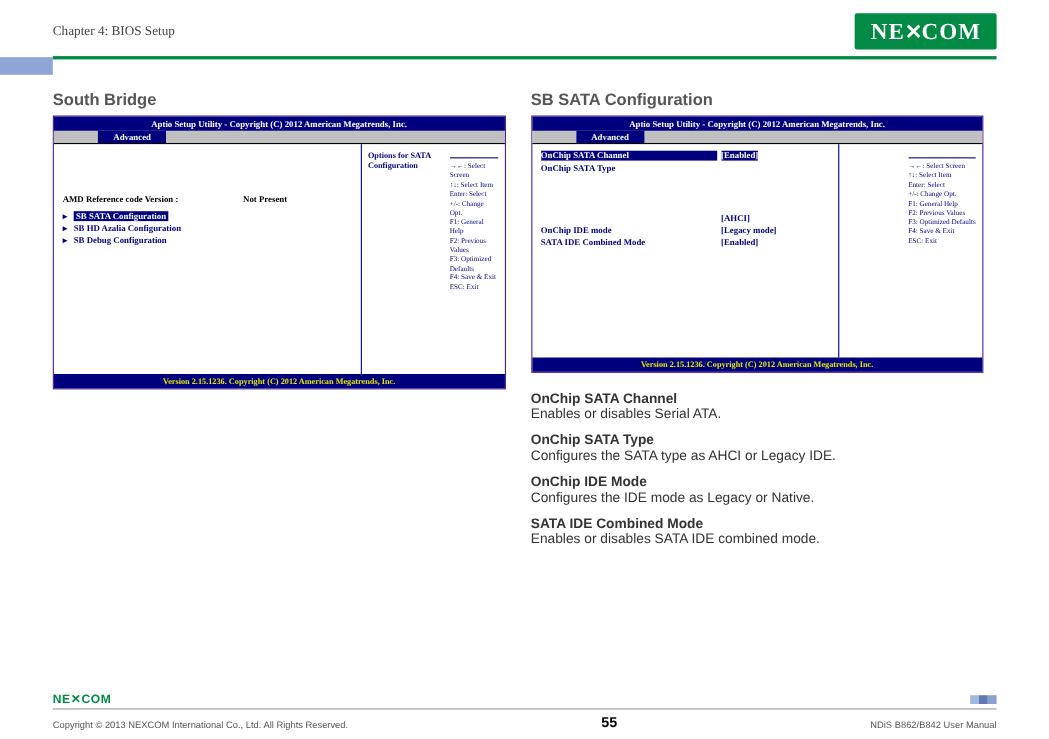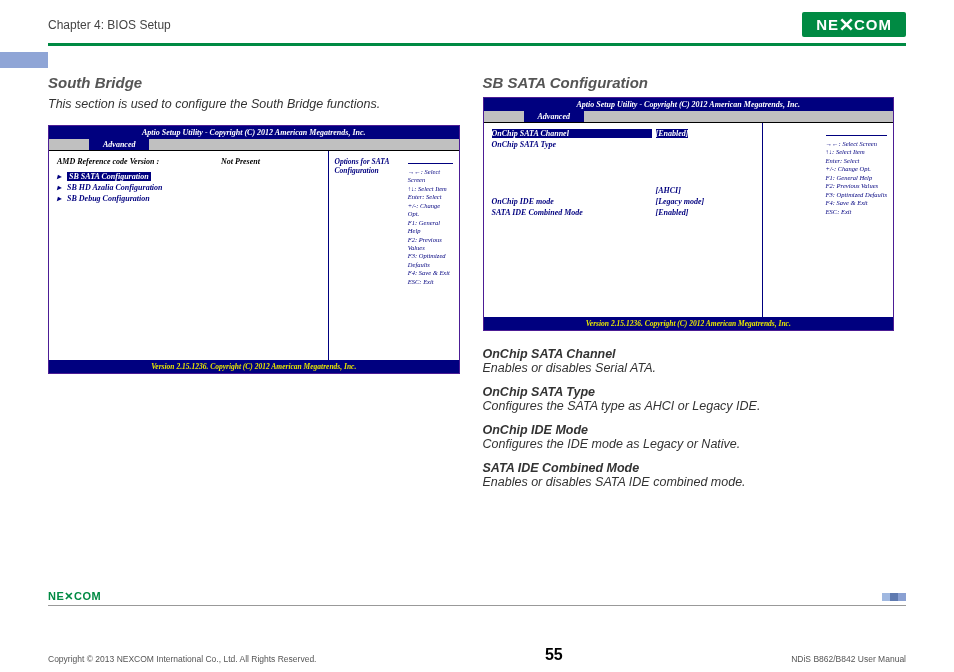"Chapter 4: BIOS Setup" .header { font-family: none -> Liberation Serif, serif }
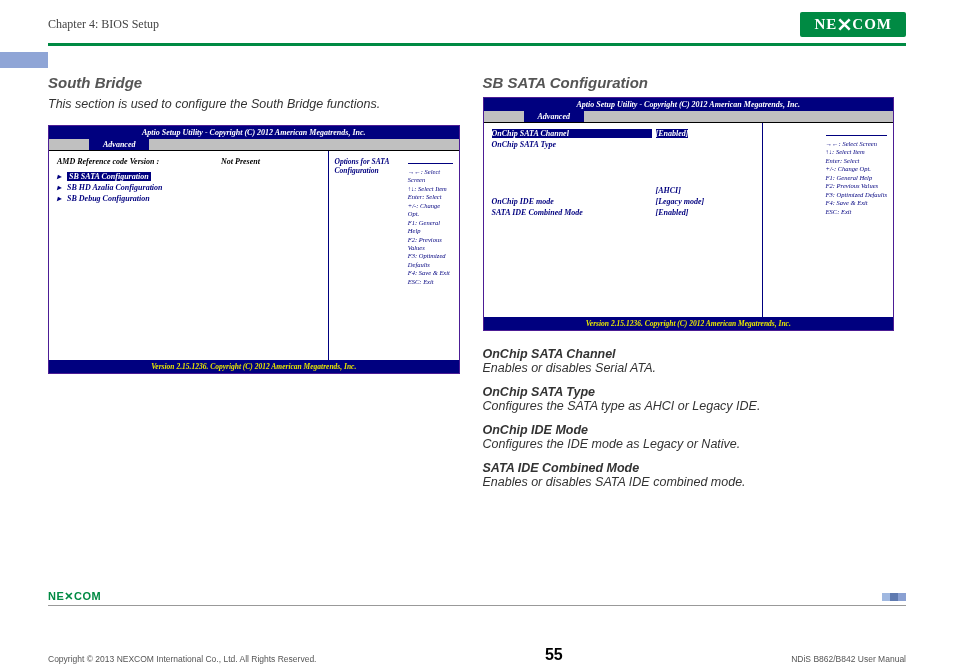"NE" .logo { font-size: 15px -> 21px }
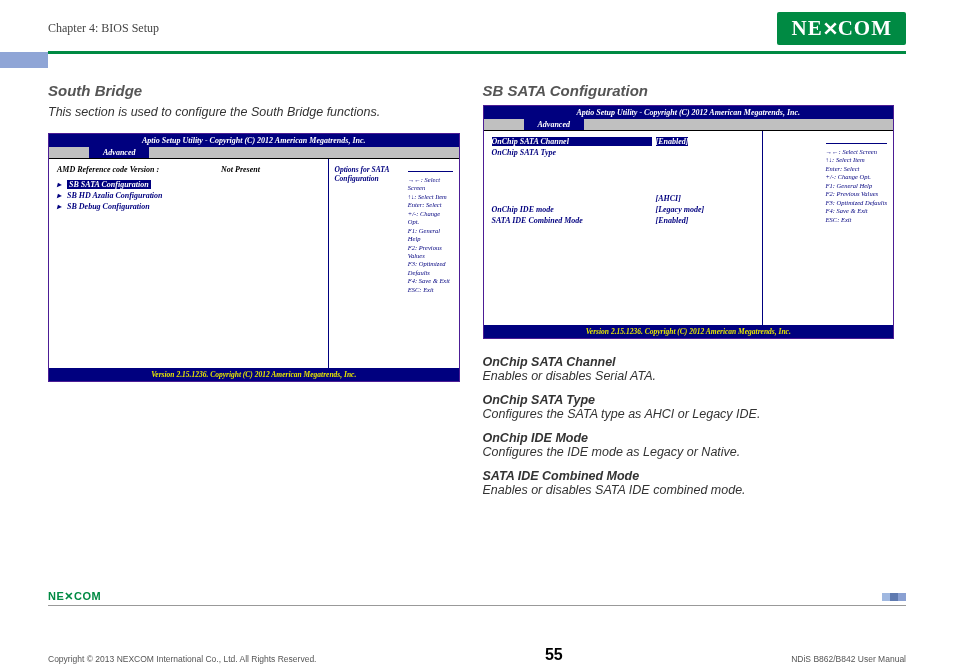"South Bridge" .content { font-style: italic -> none }
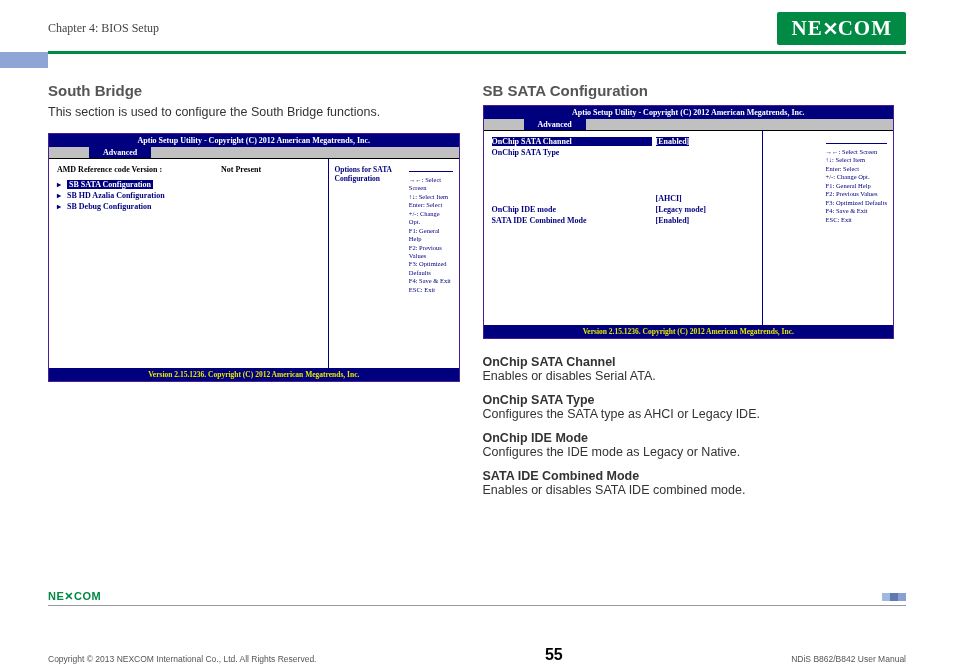"This section is used to" div.intro { html: <div>This section is used to configure the South Bridge functions.</div> -> none }
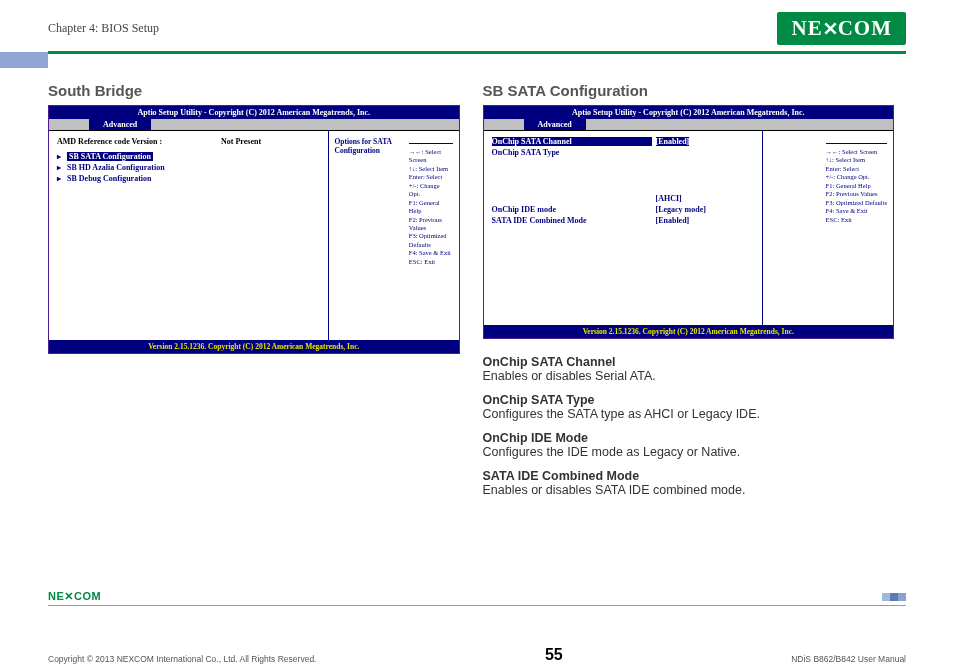"AMD Reference code Version :" div.row-line { margin-top: none -> 40px }
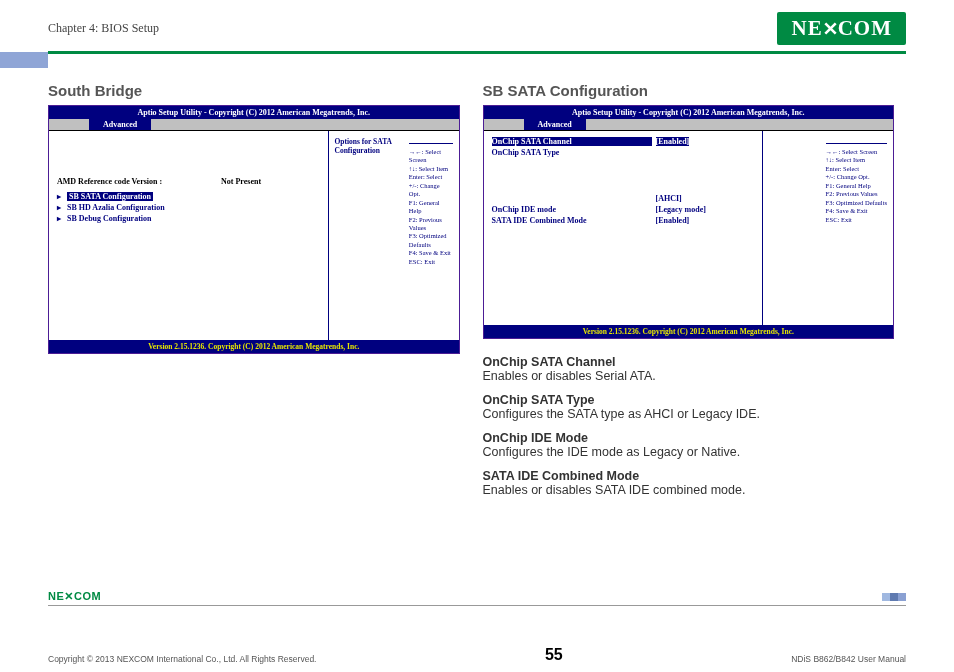"55" .footer-line .pg { font-size: 16px -> 13px; margin-top: 36px -> none }
